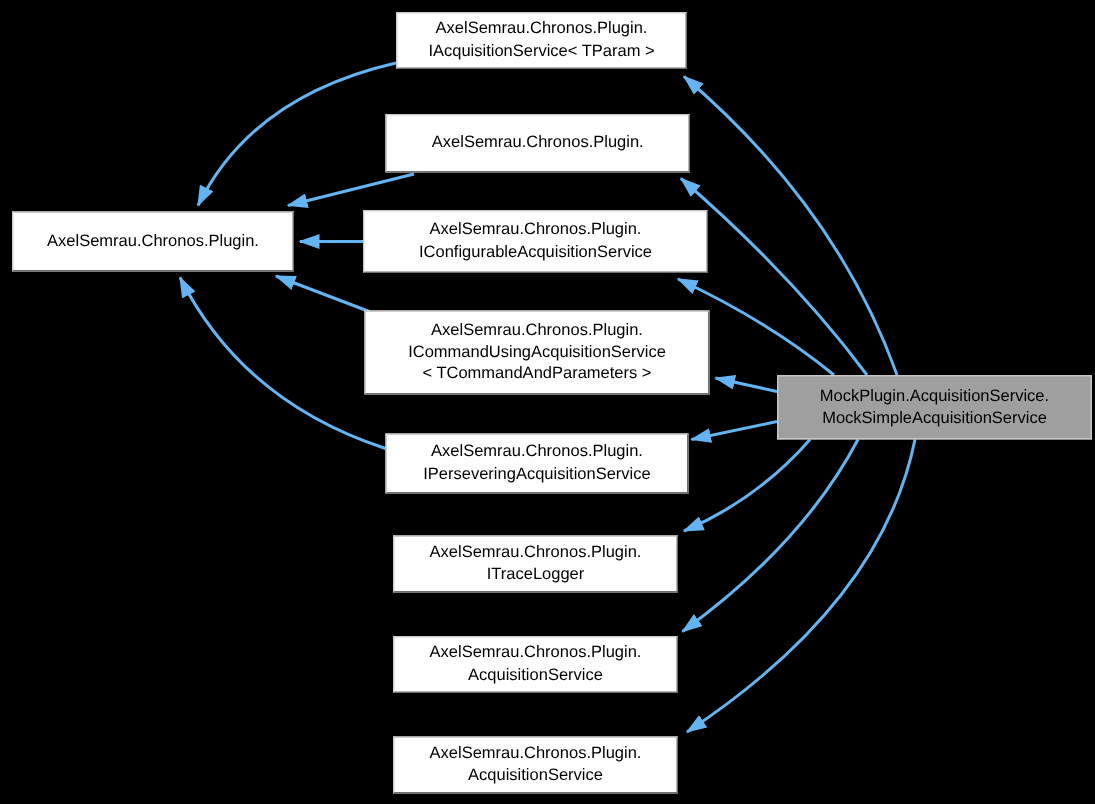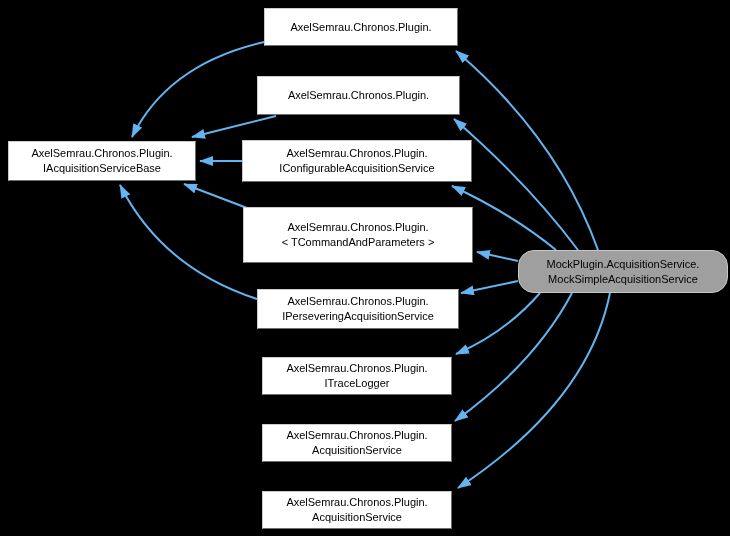"IAcquisitionService< TParam >" div { html: none -> <div>IAcquisitionService&lt; TParam &gt;</div> }
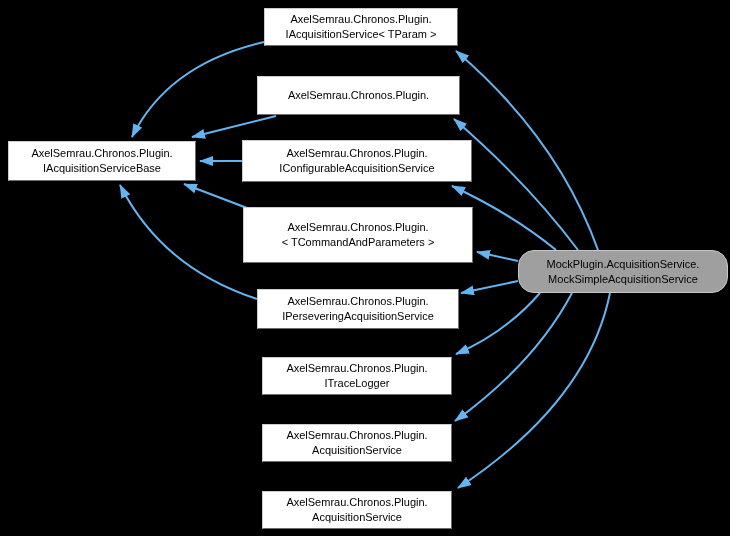"IAcquisitionServiceBase" div { html: <div>IAcquisitionServiceBase</div> -> none }
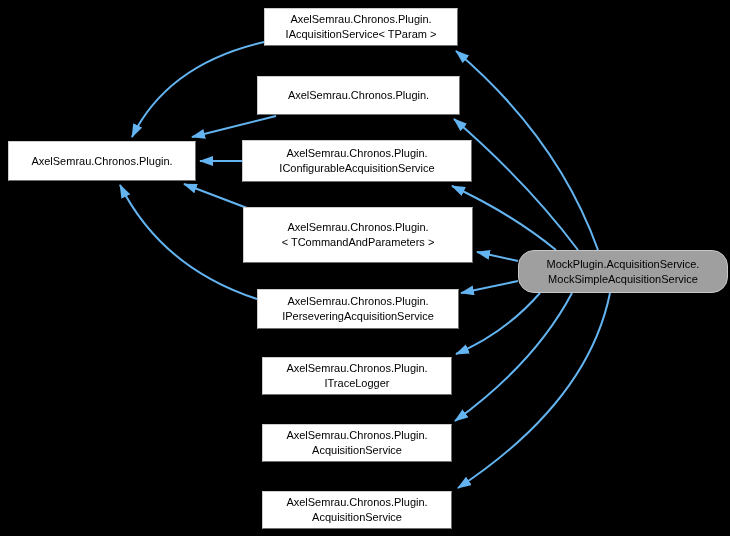"ICommandUsingAcquisitionService" div { html: none -> <div>ICommandUsingAcquisitionService</div> }
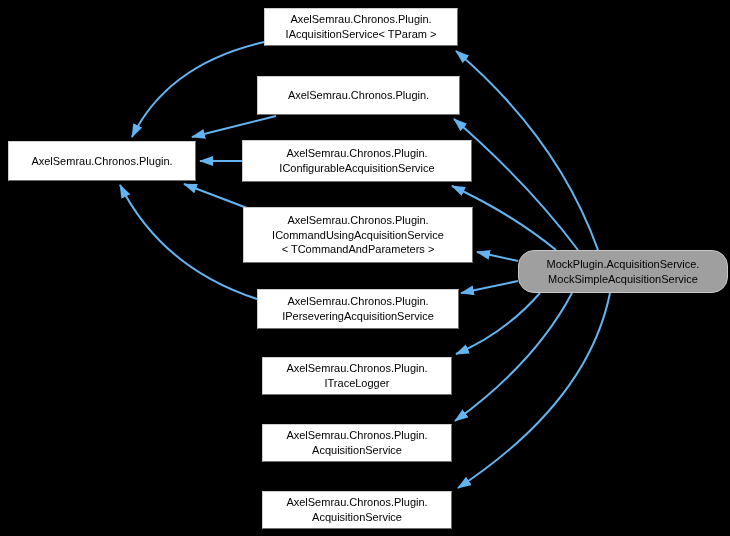"MockPlugin.AcquisitionService." div.node { border-radius: 16px -> none }
